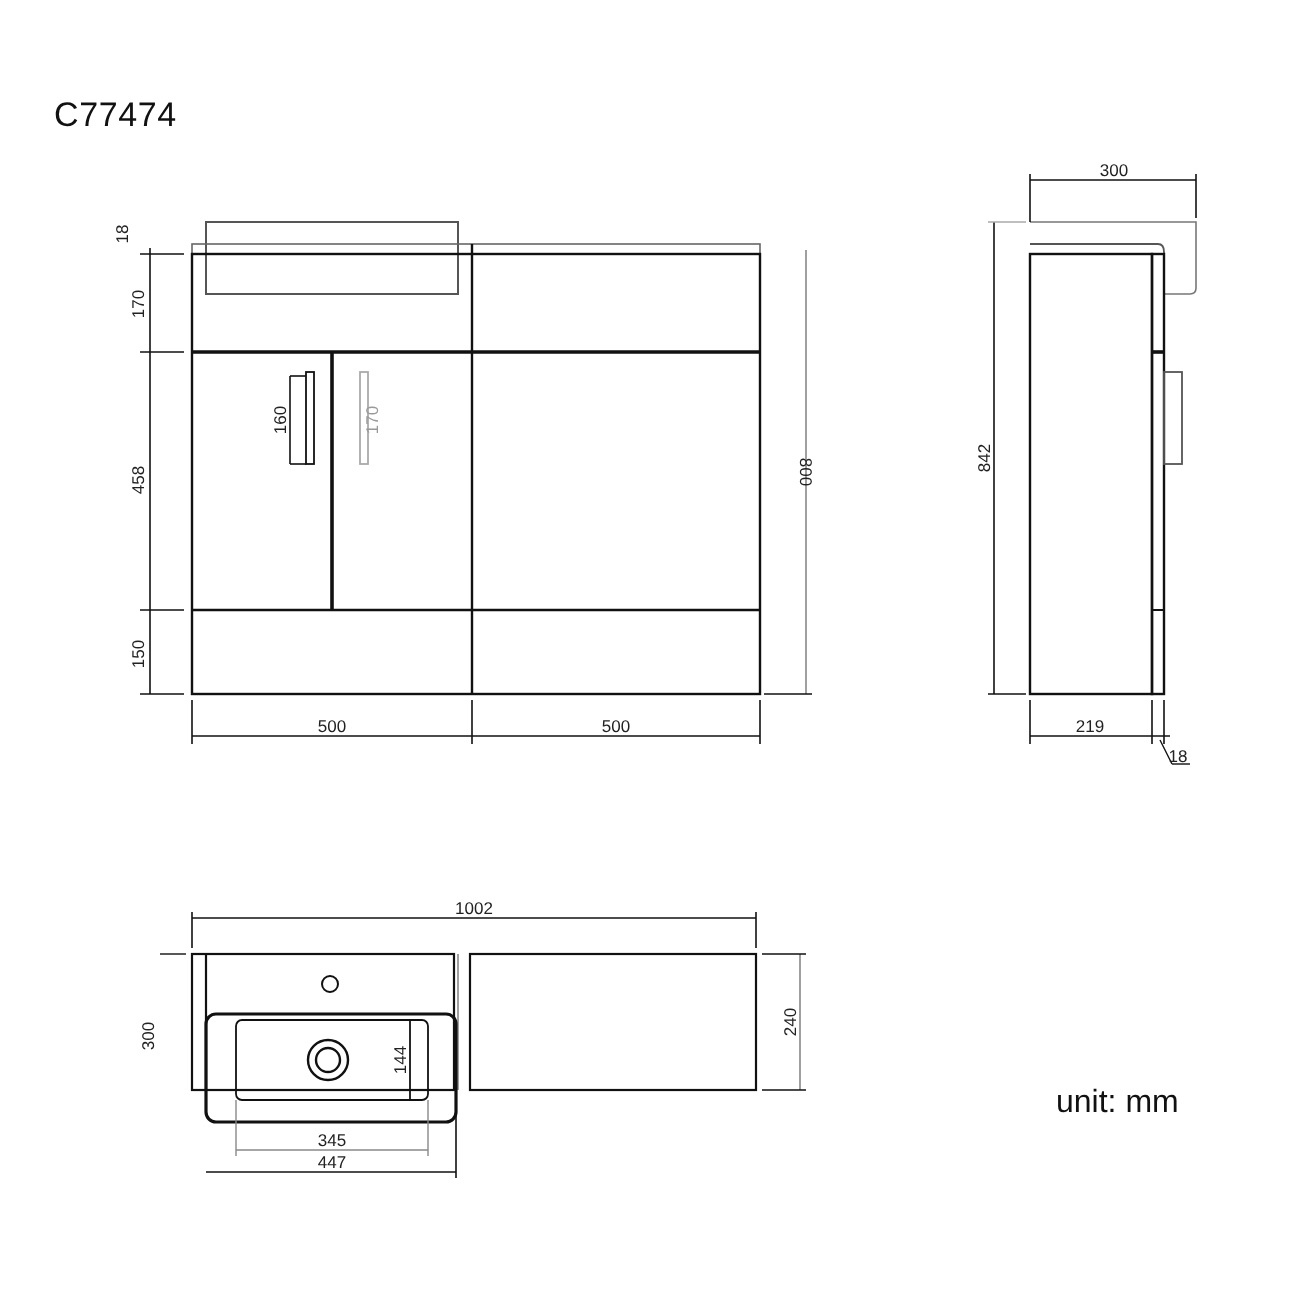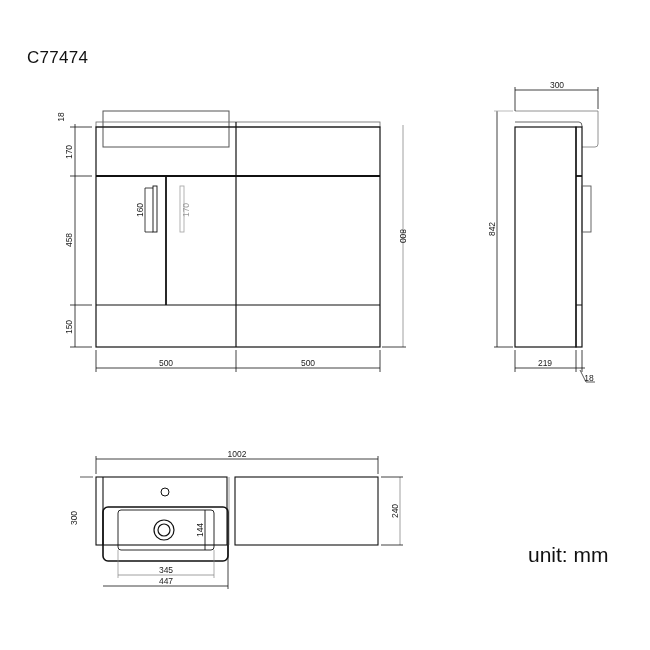"unit: mm" #unit { font-size: 21px -> 16px }
